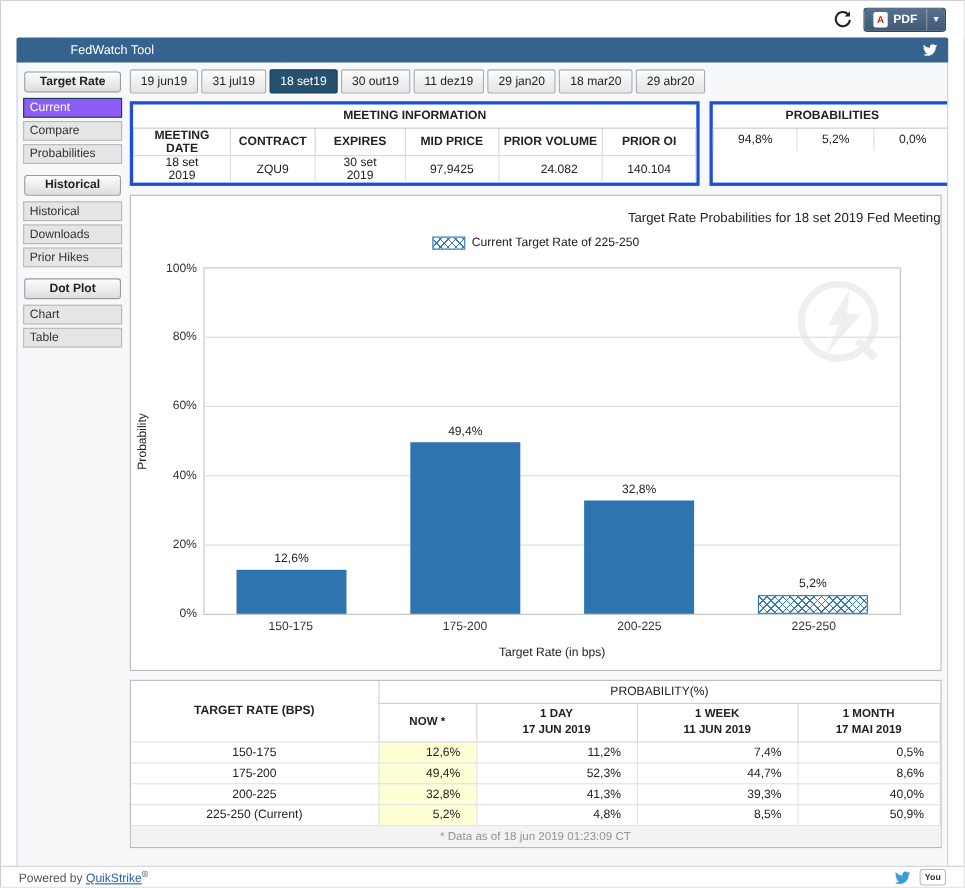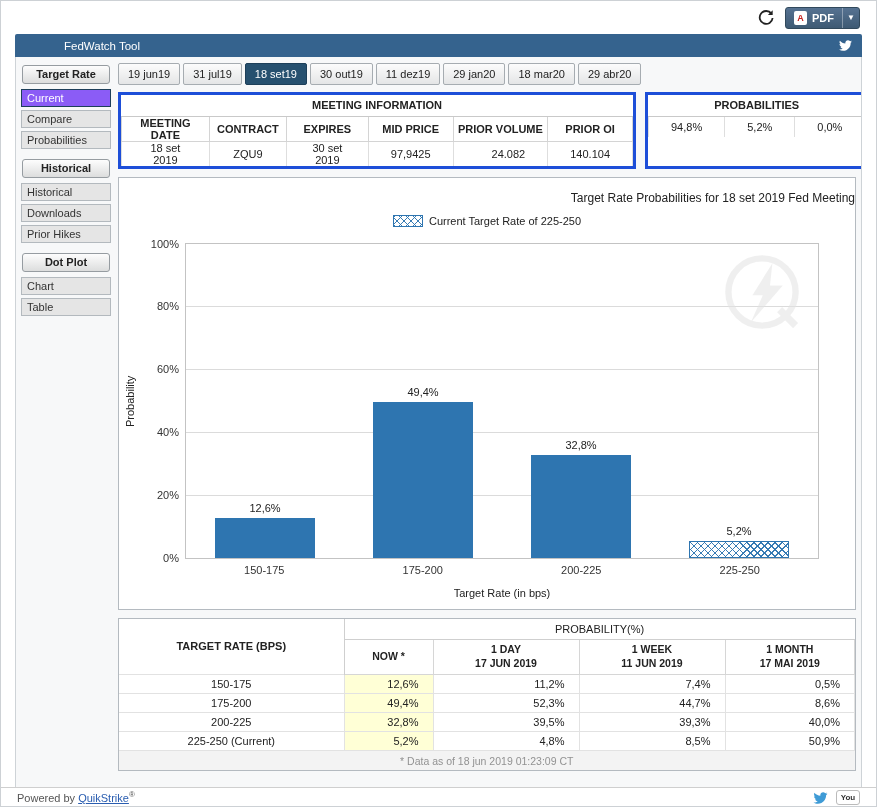"39,5%" td.pt-val { text: 39,5% -> 41,3% }
